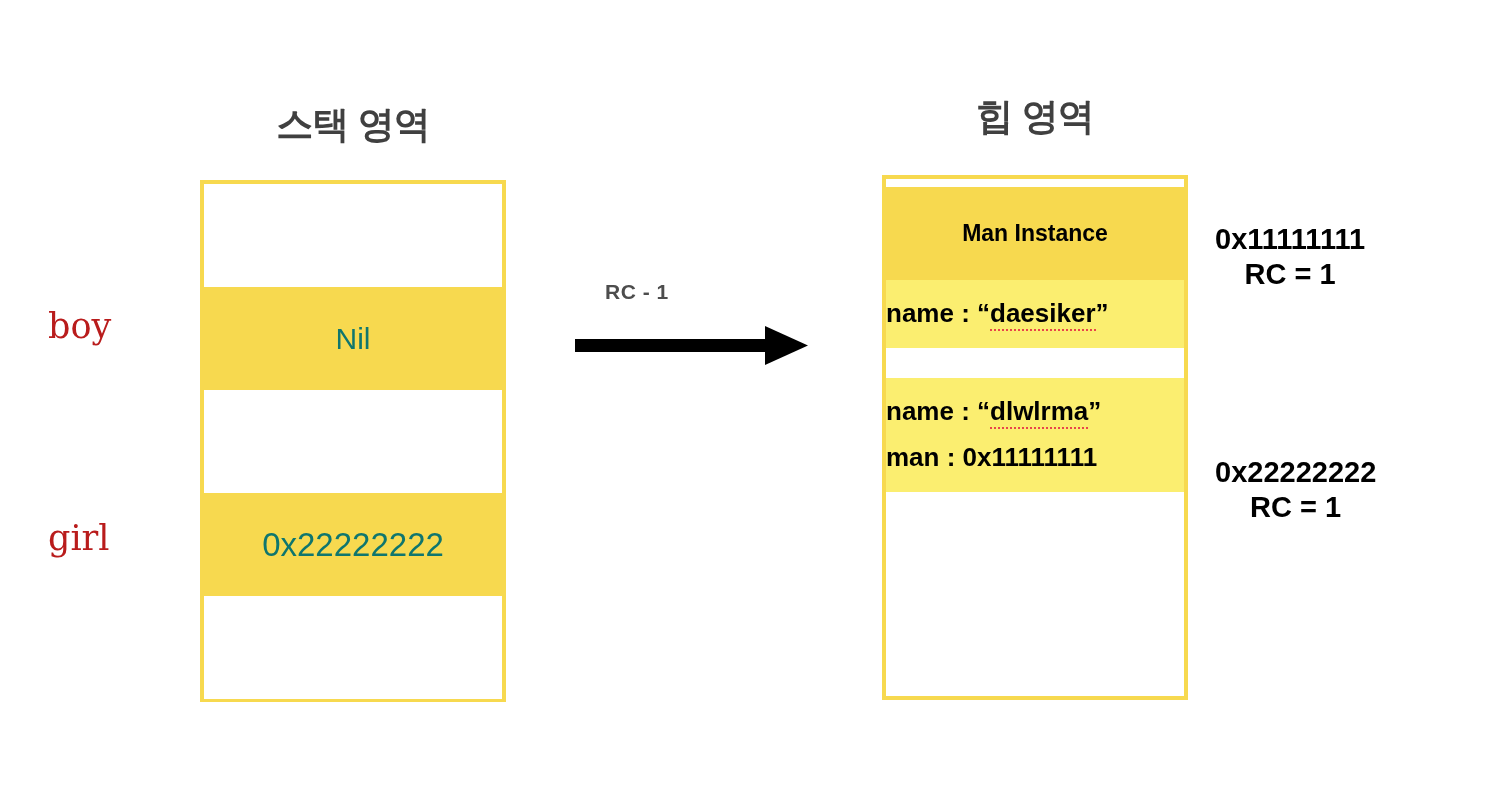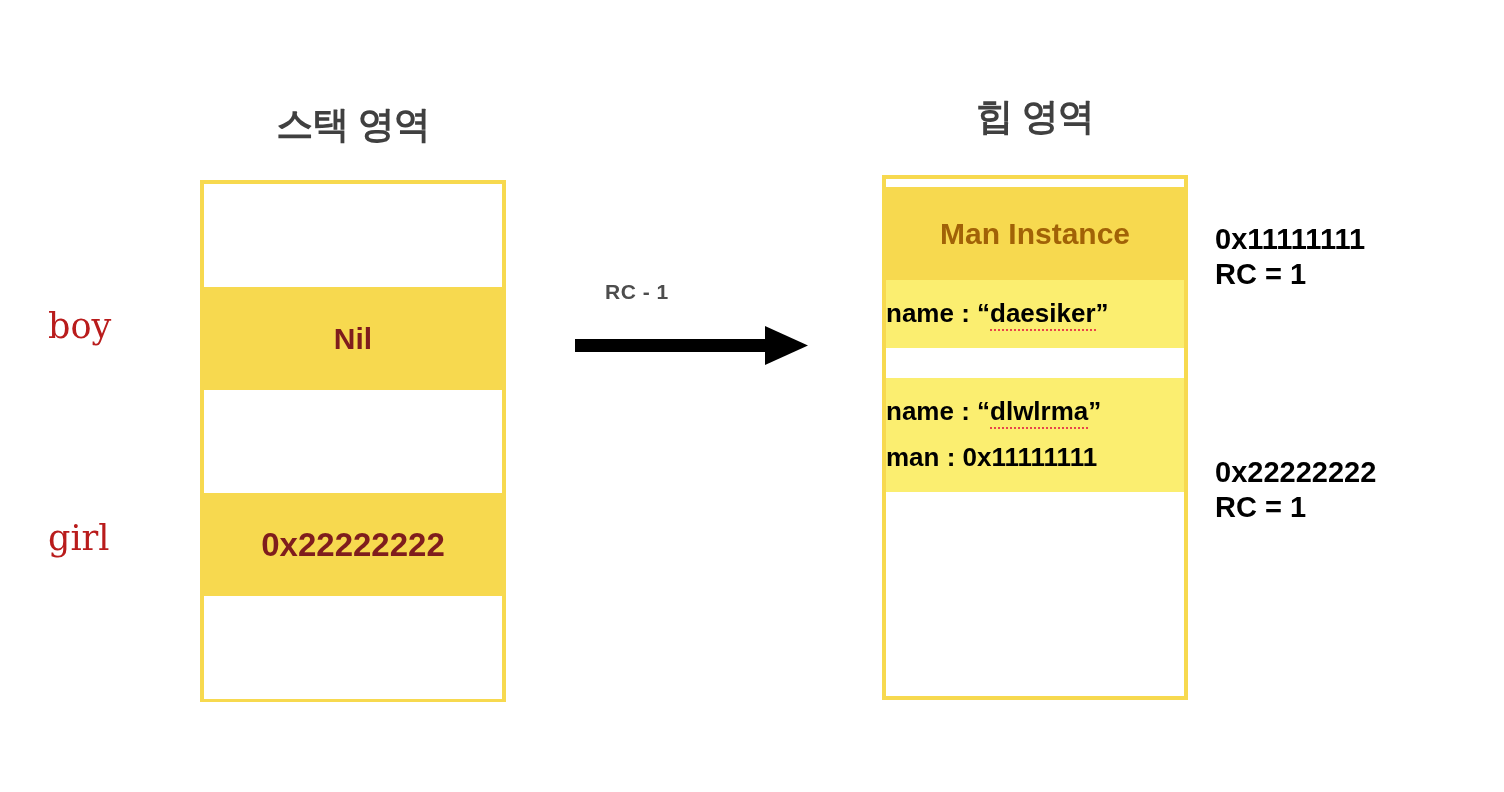"Man Instance" .instance-header .inst-title { color: #a16207 -> #000000; font-size: 30px -> 23px }
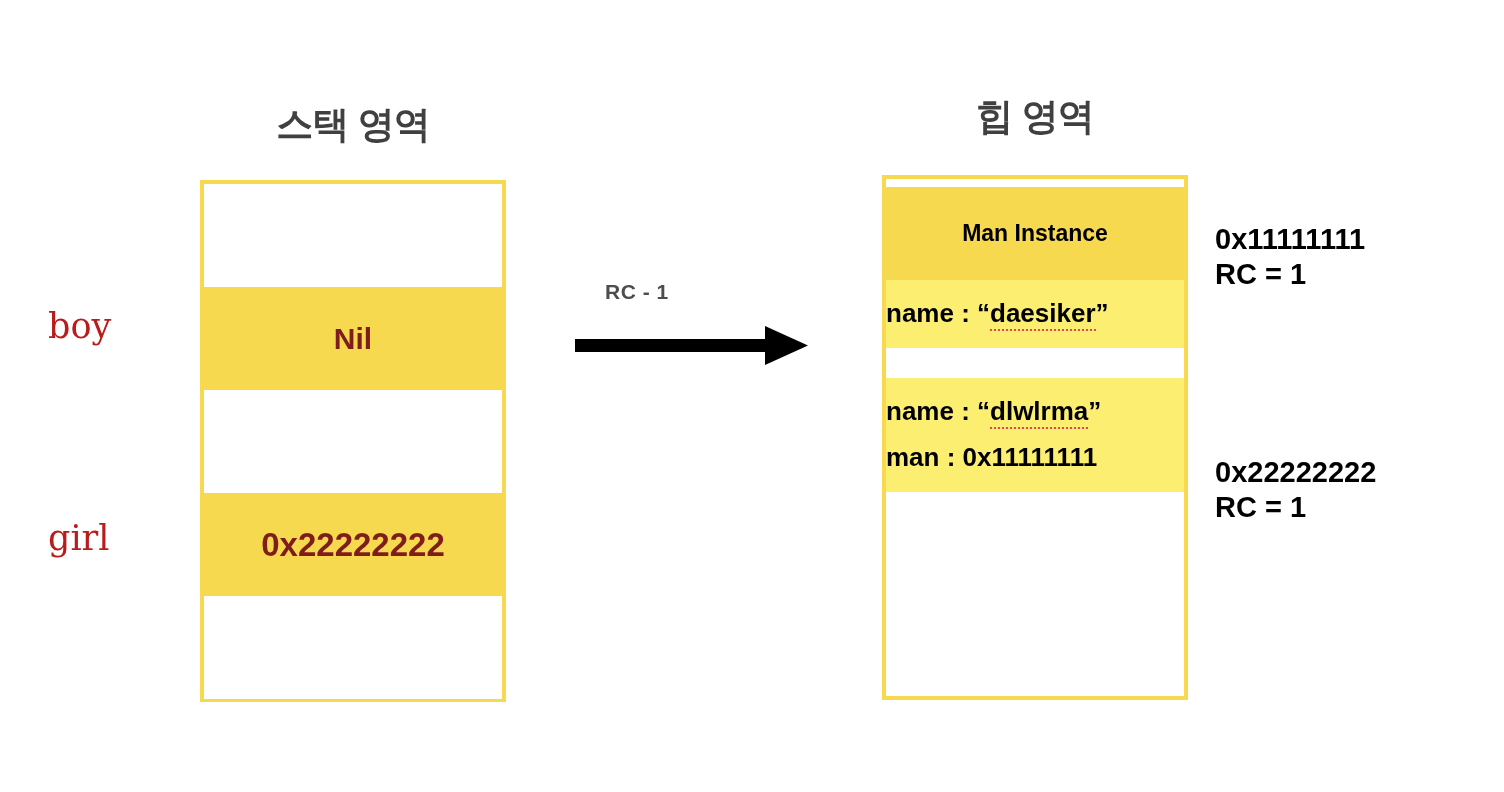"0x11111111" .addr-note div { text-align: none -> center }
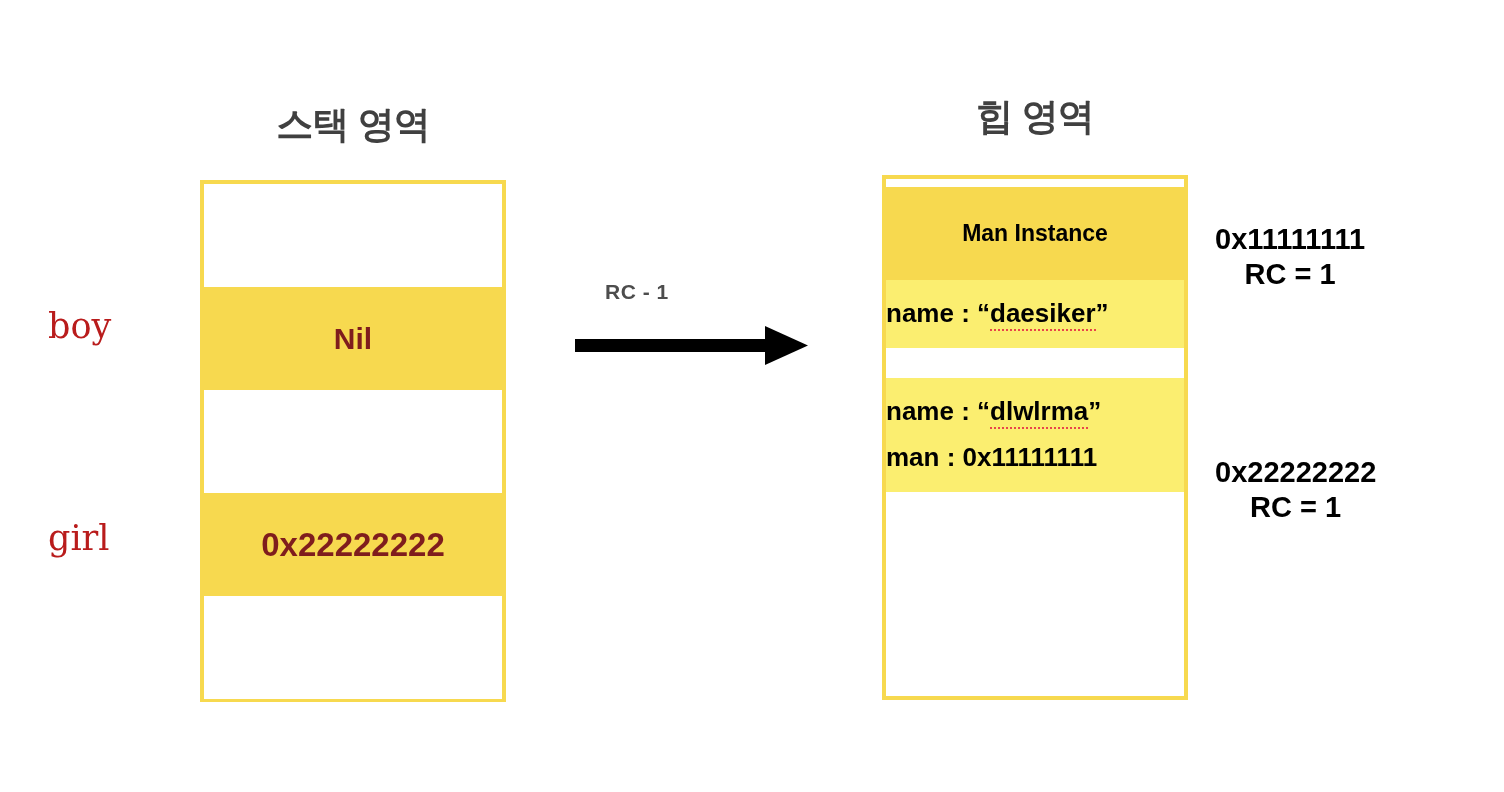"Nil" .stack-slot .slot-text { color: #7f1d1d -> #0f766e; font-weight: bold -> normal }
